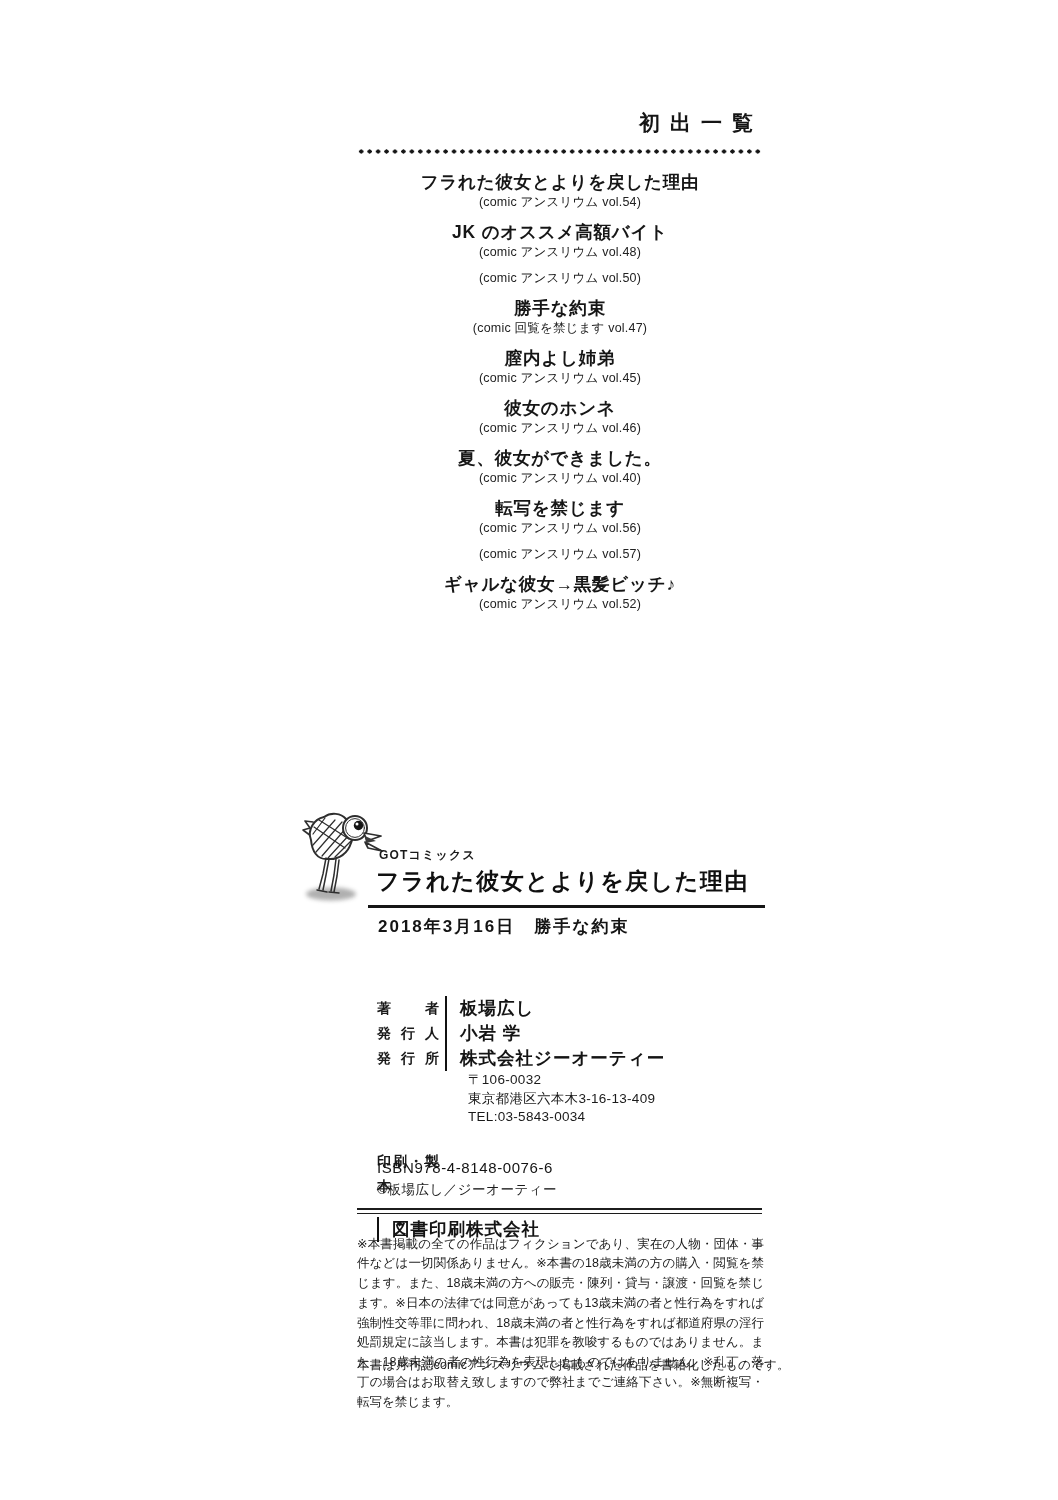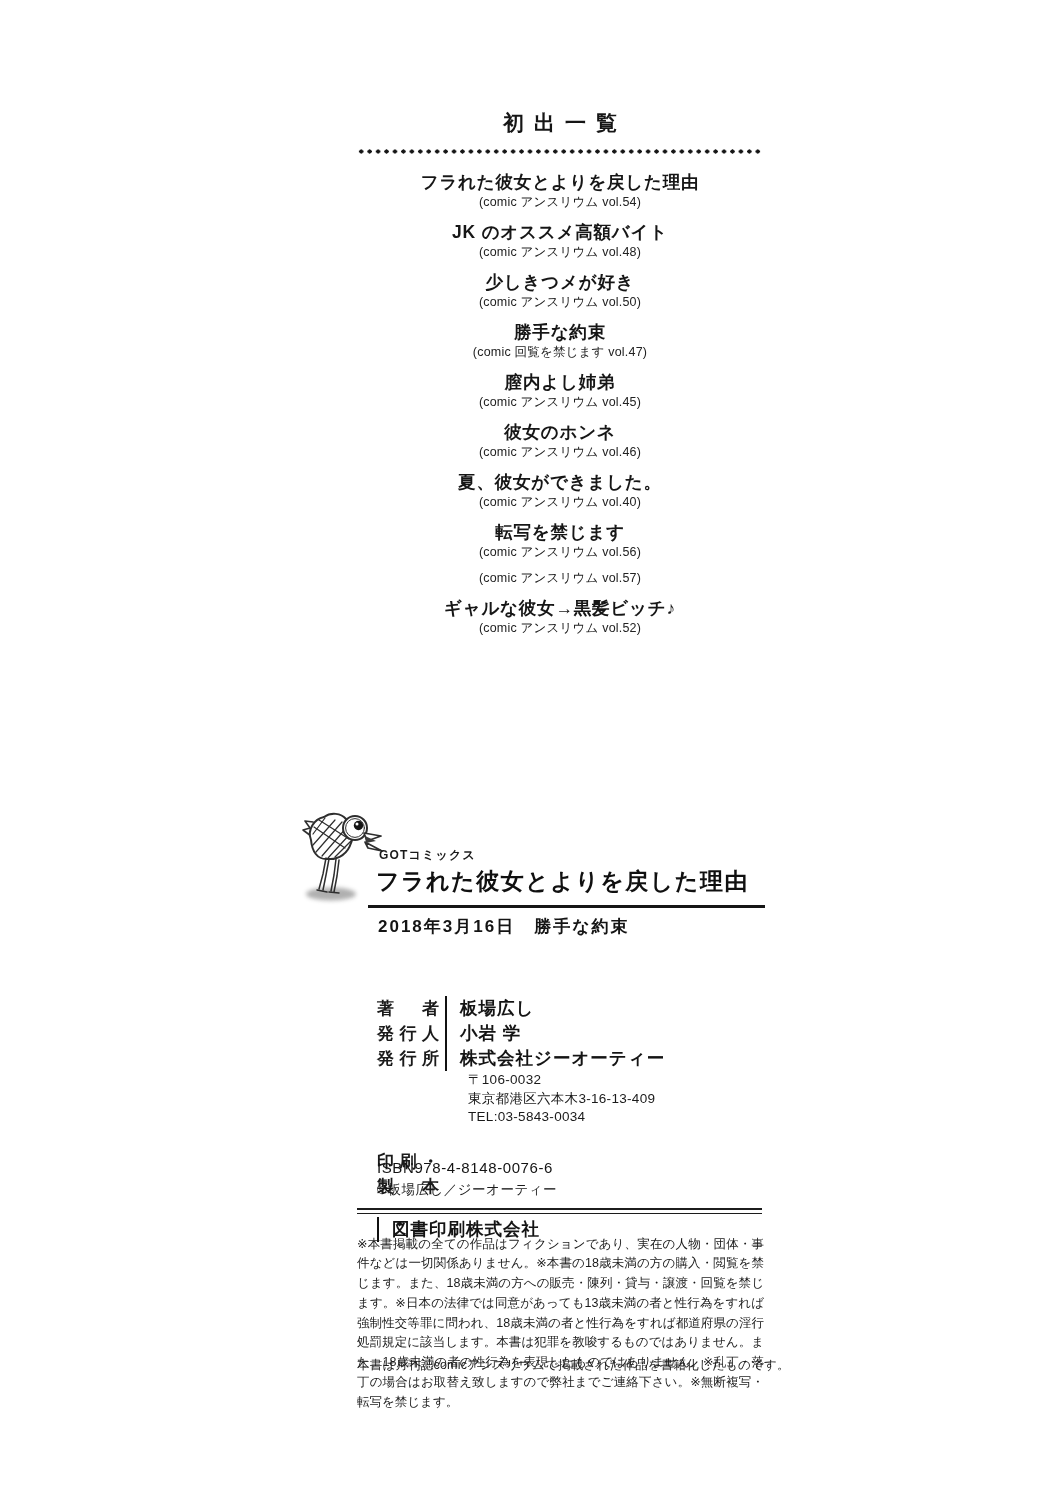"初出一覧" .fp-heading { text-align: none -> right }
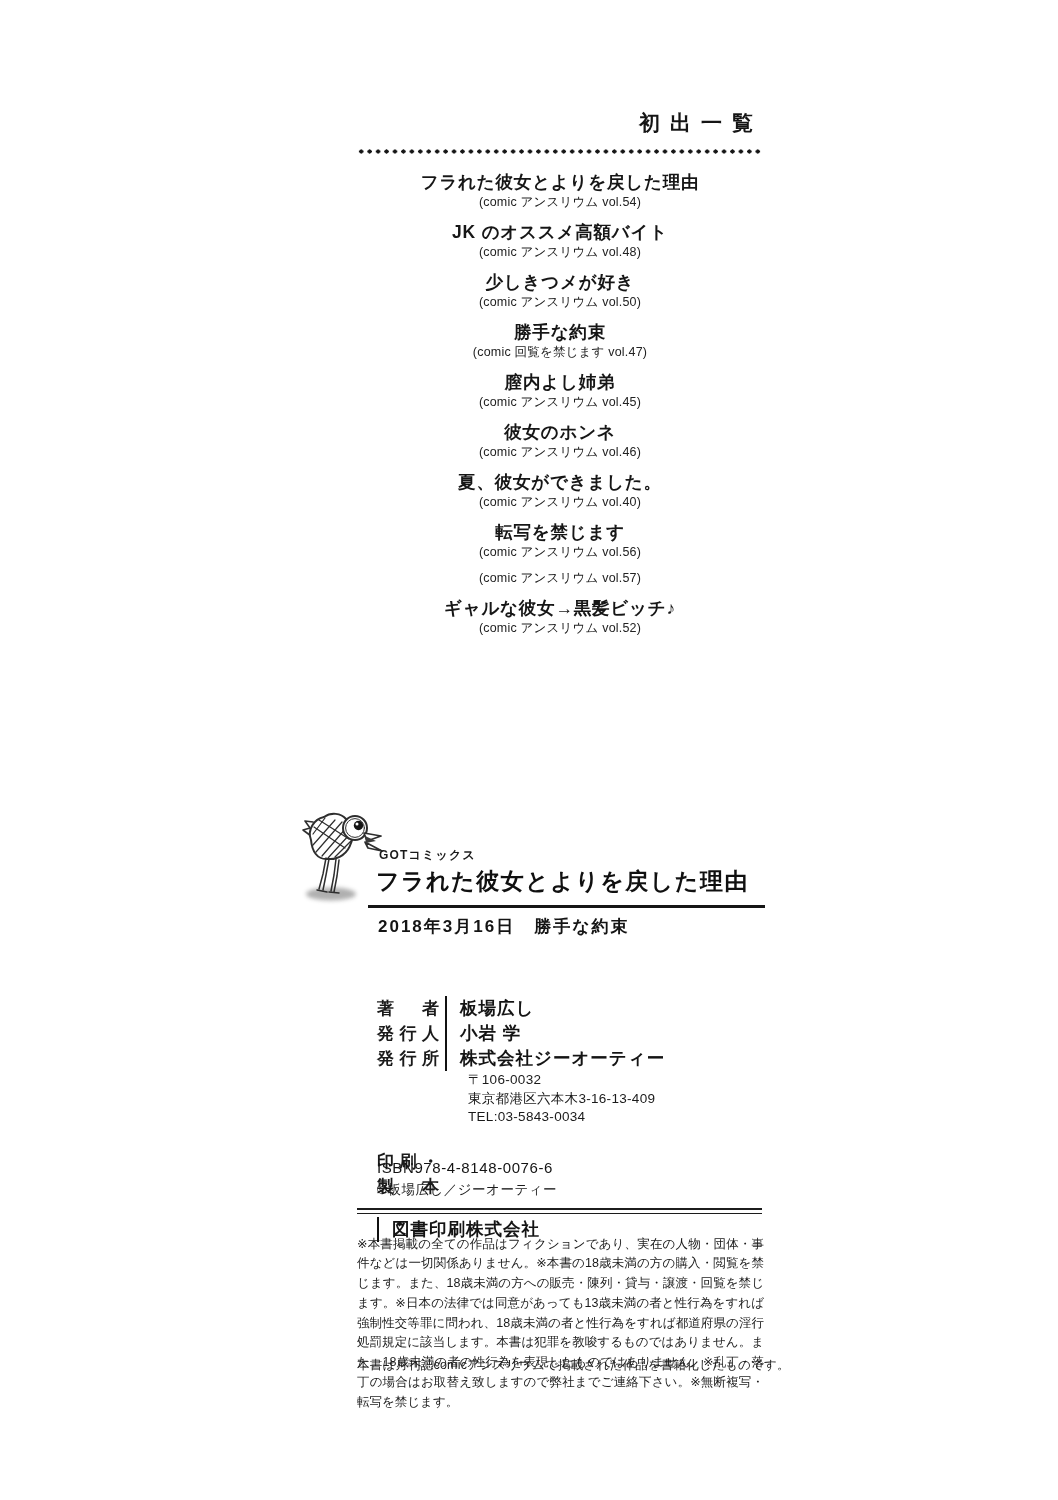"少しきつメが好き" div.fp-title { html: <div>少しきつメが好き</div> -> none }
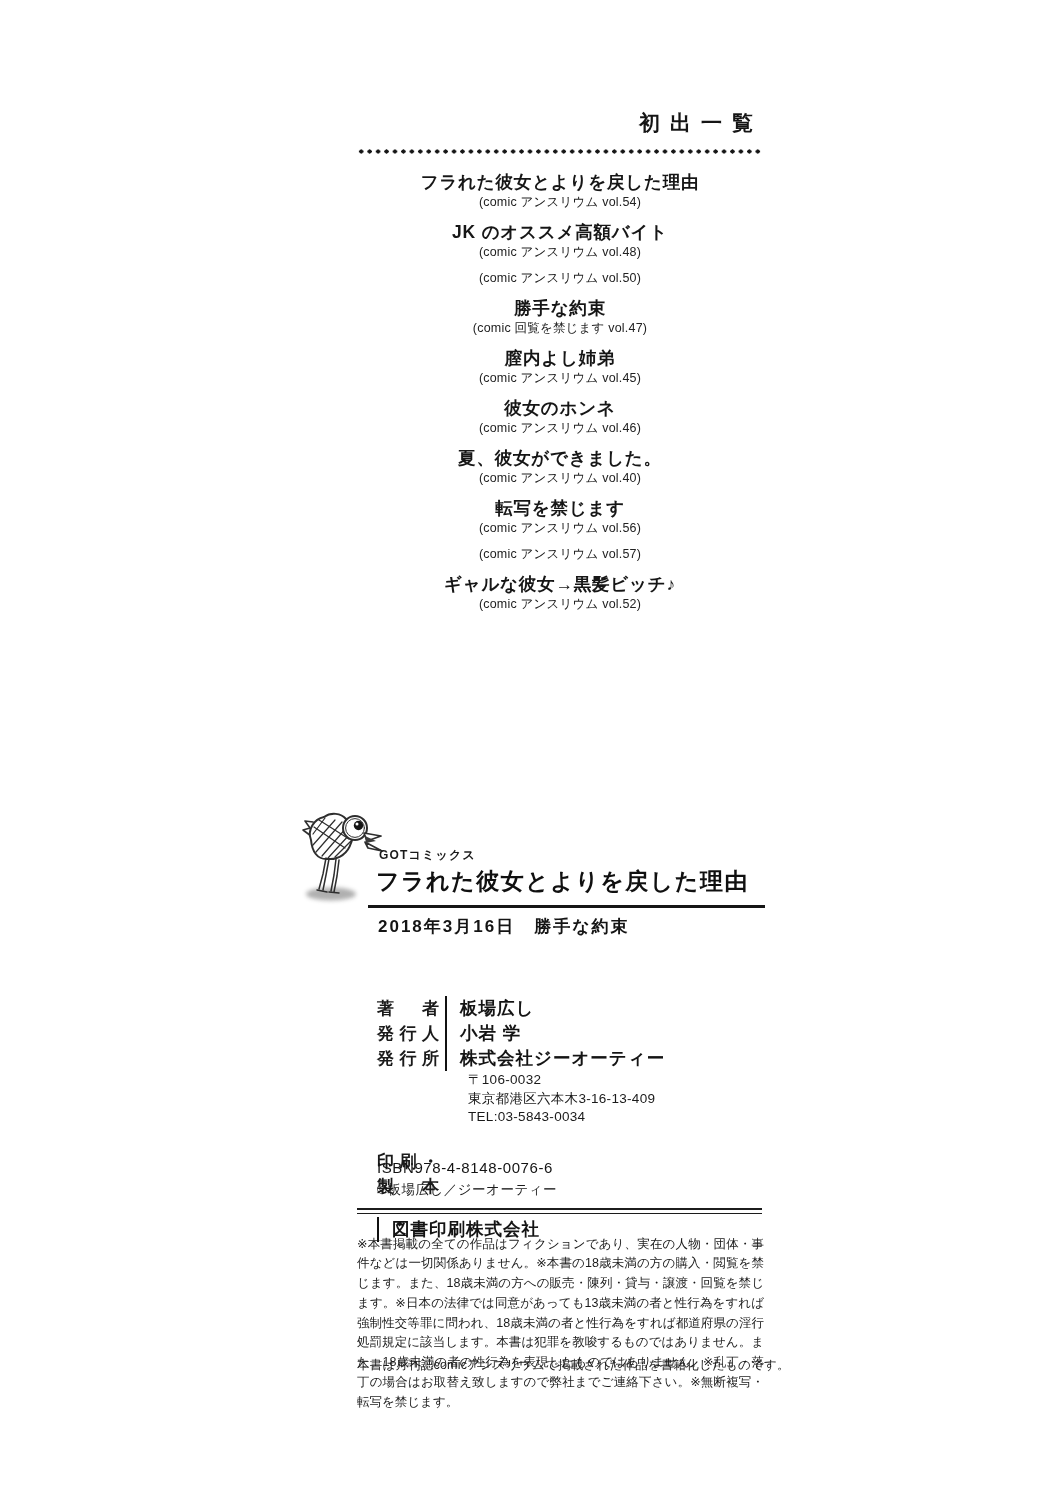"著者" .credit-label { font-size: 17px -> 14px }
